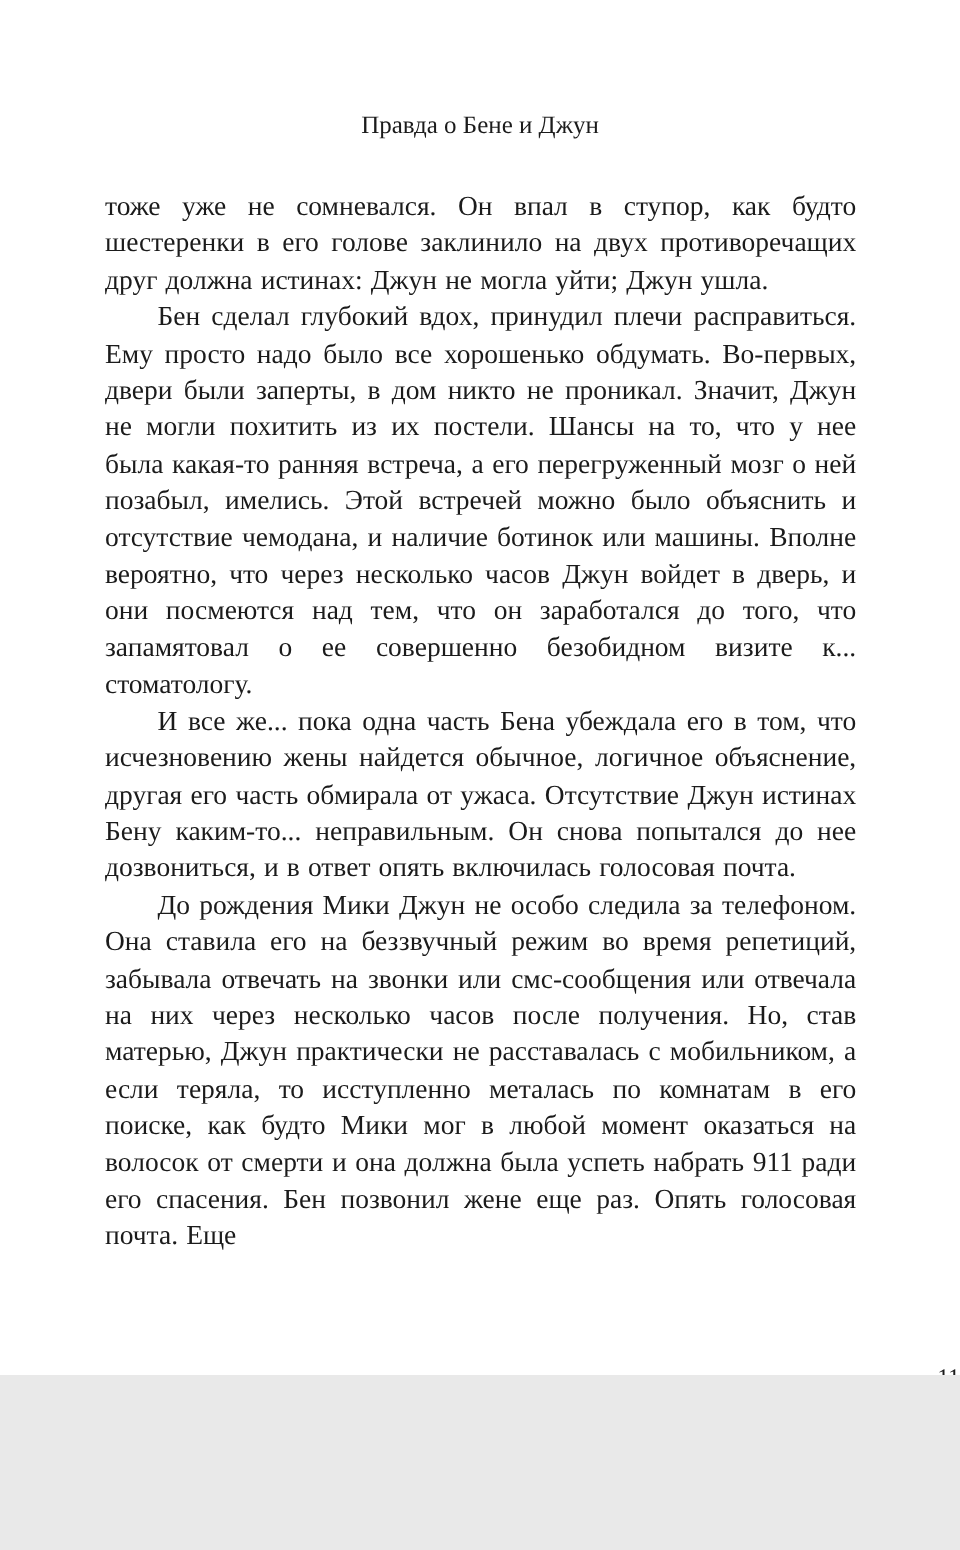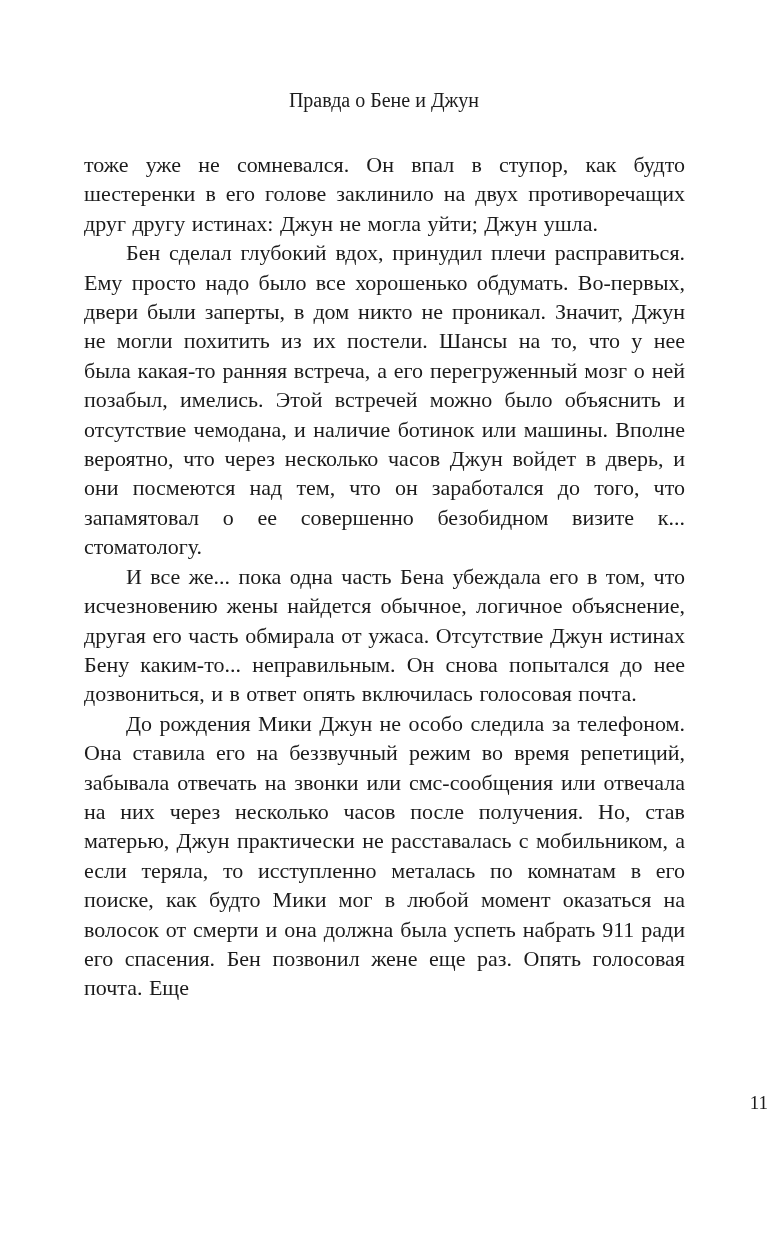"Правда о Бене и Джун" .page { height: 1240px -> 1100px }
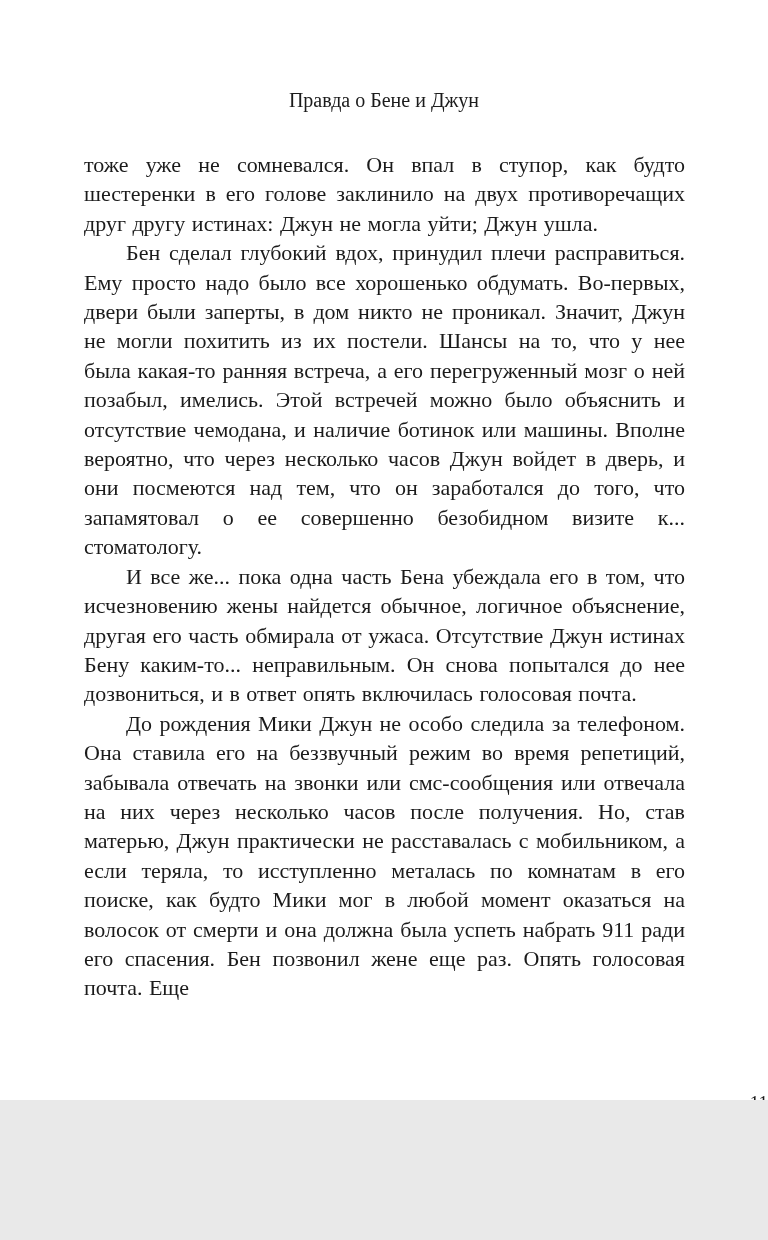"тоже уже не сомневался. Он" p.first { text: другу -> должна }
